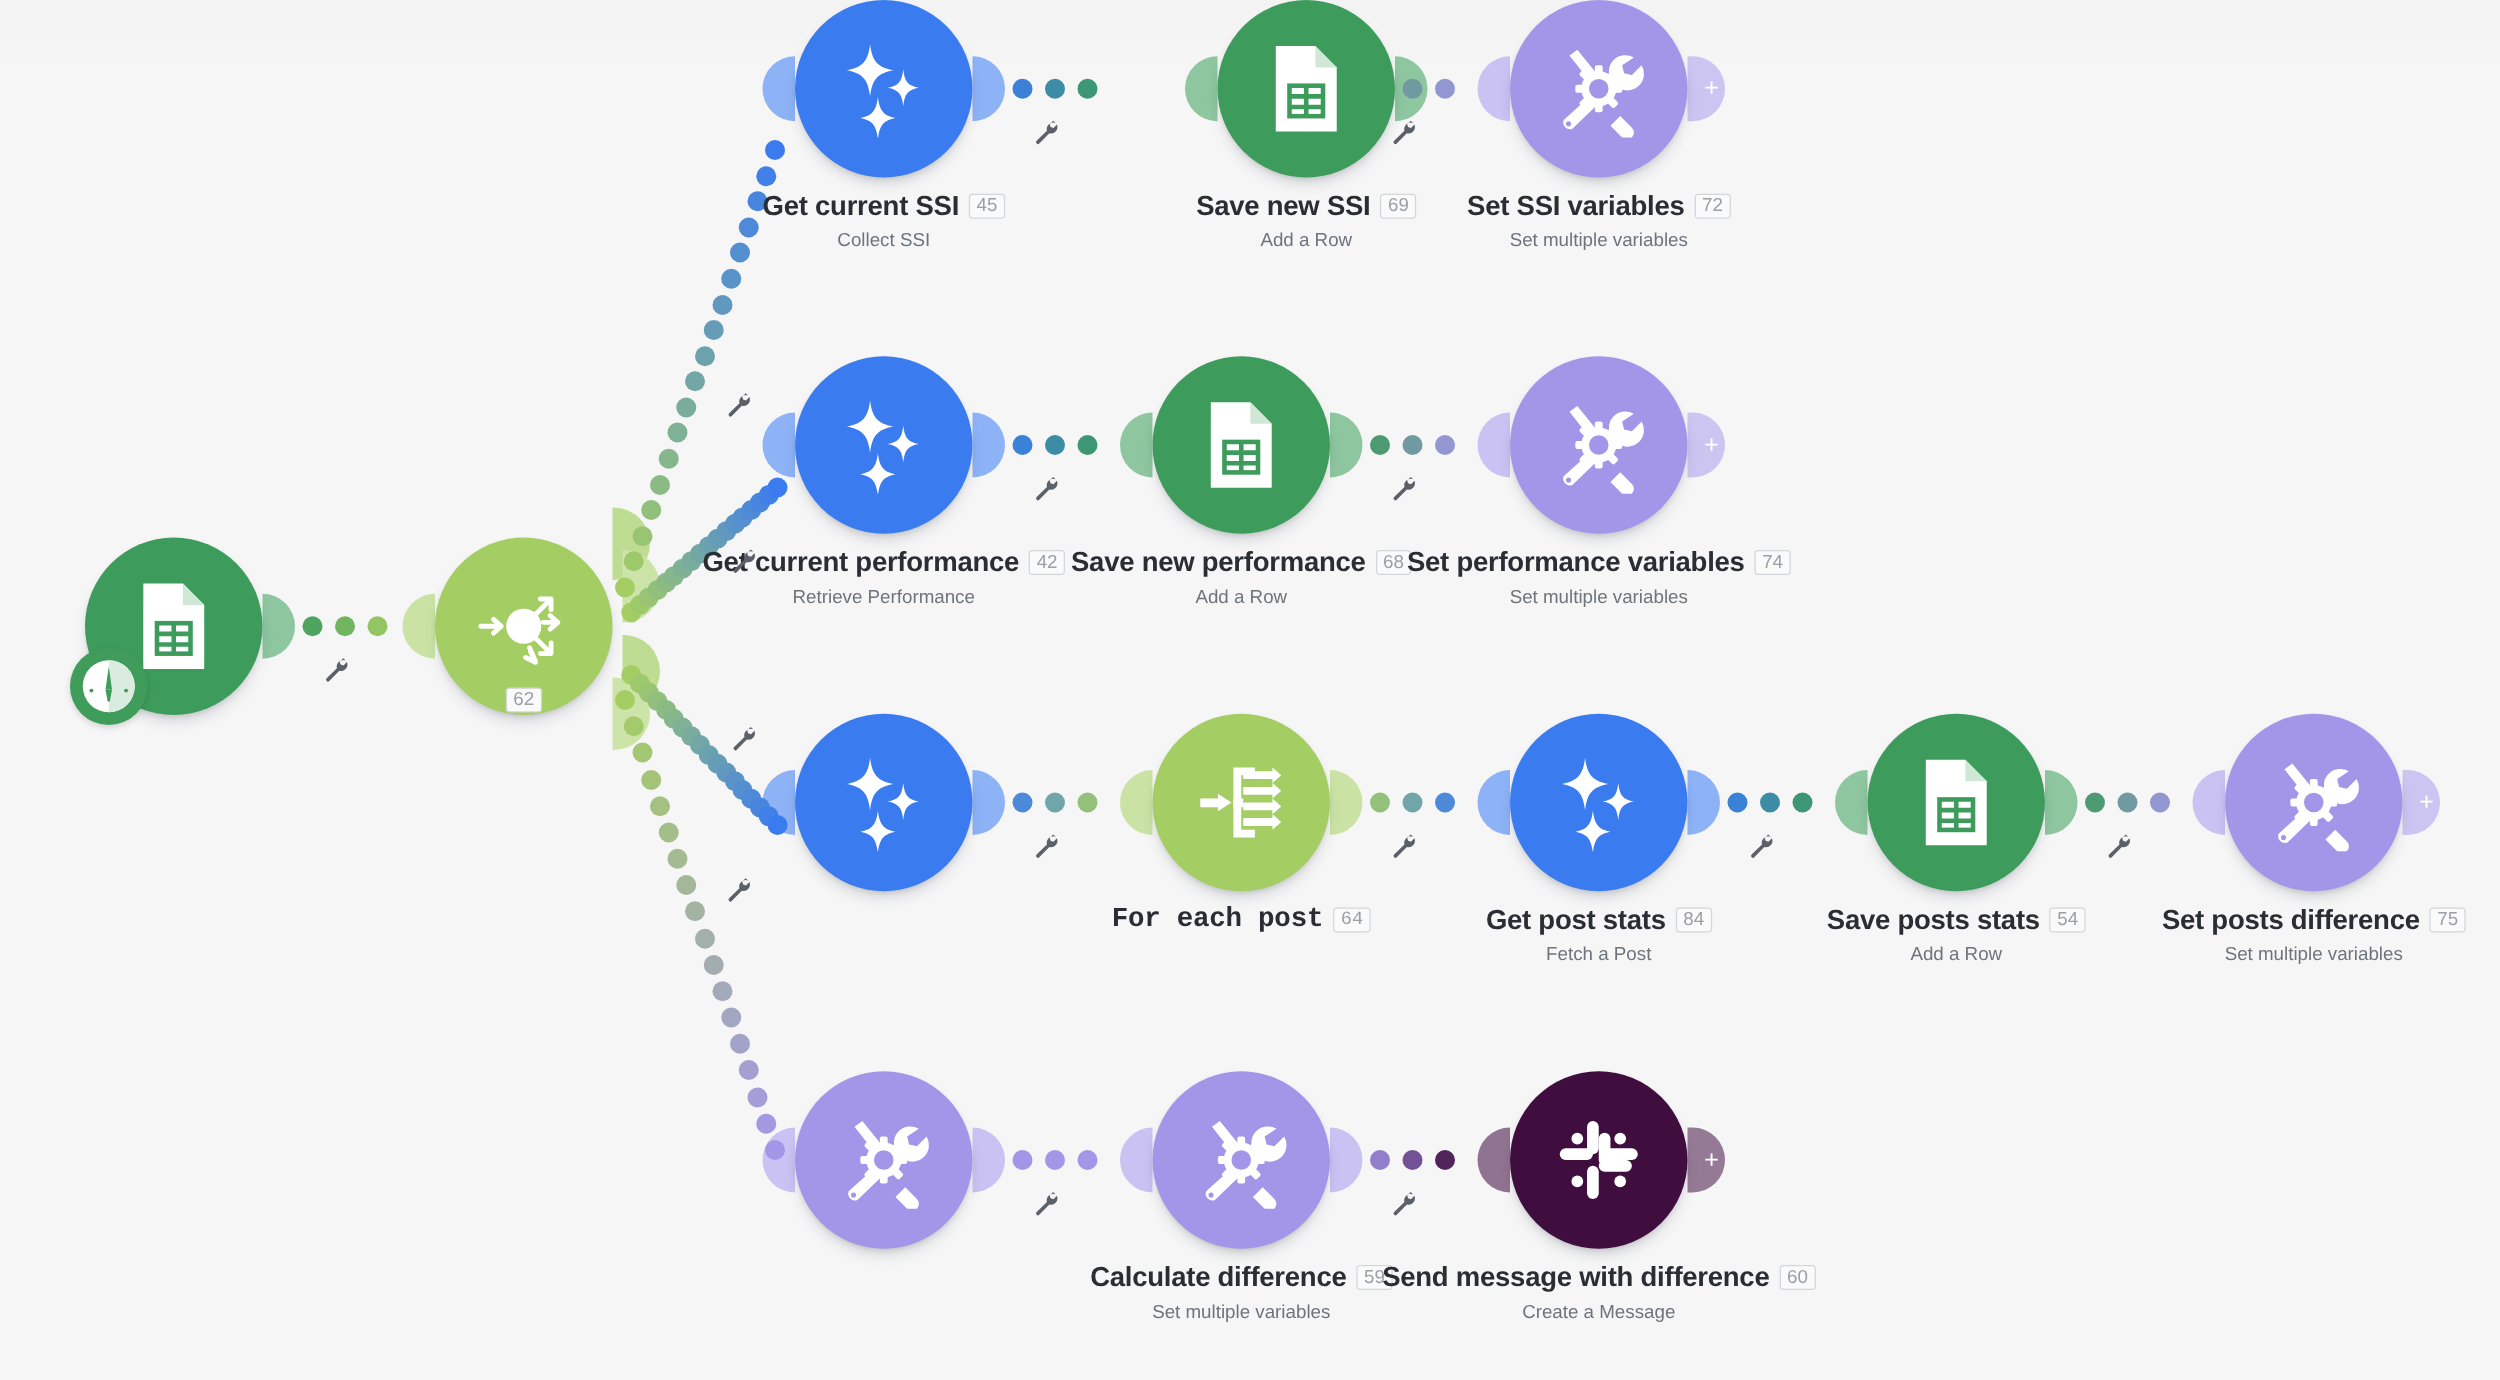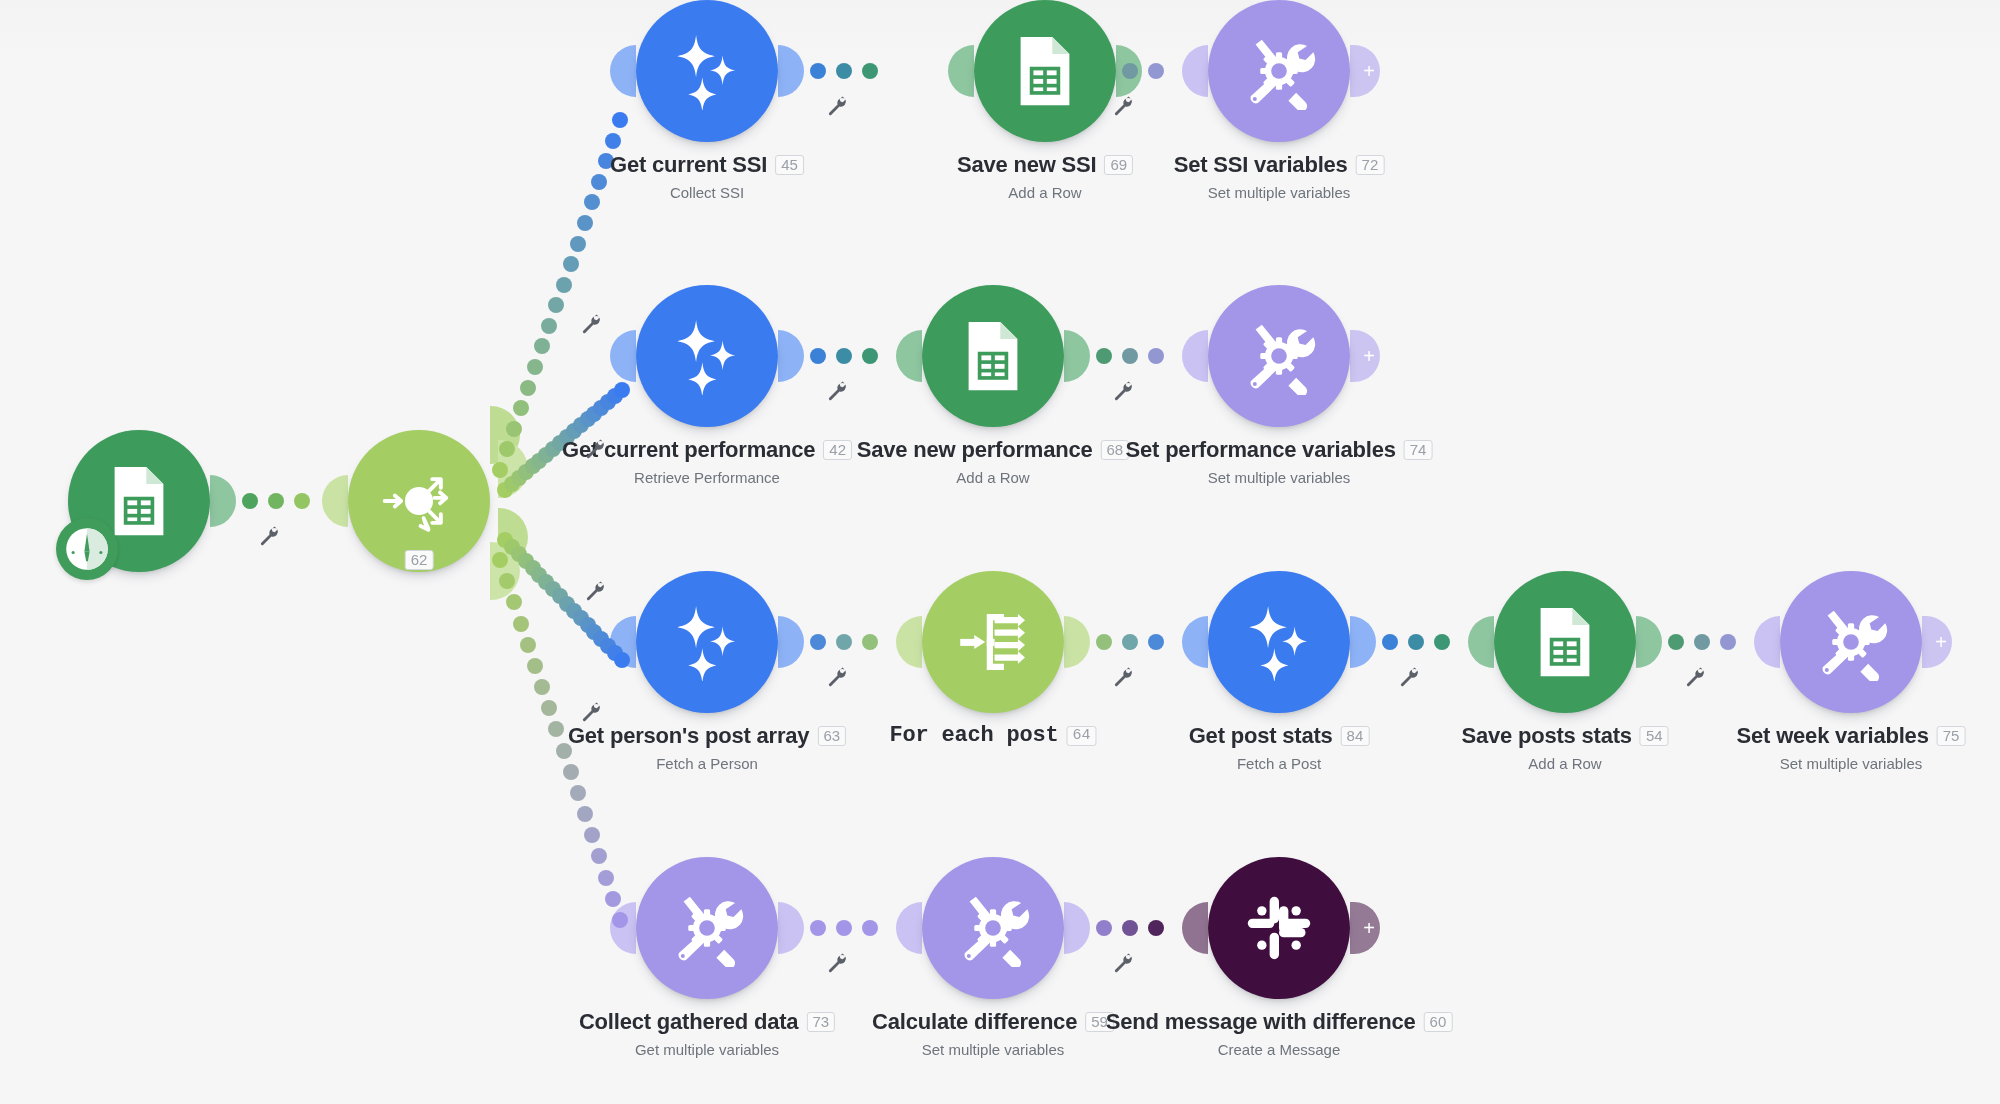"Get person's post array" div.label { html: <div> <div> <span>Get person's post array</span> <span>63</span> </div> <div>Fetch a Person</div> </div> -> none }
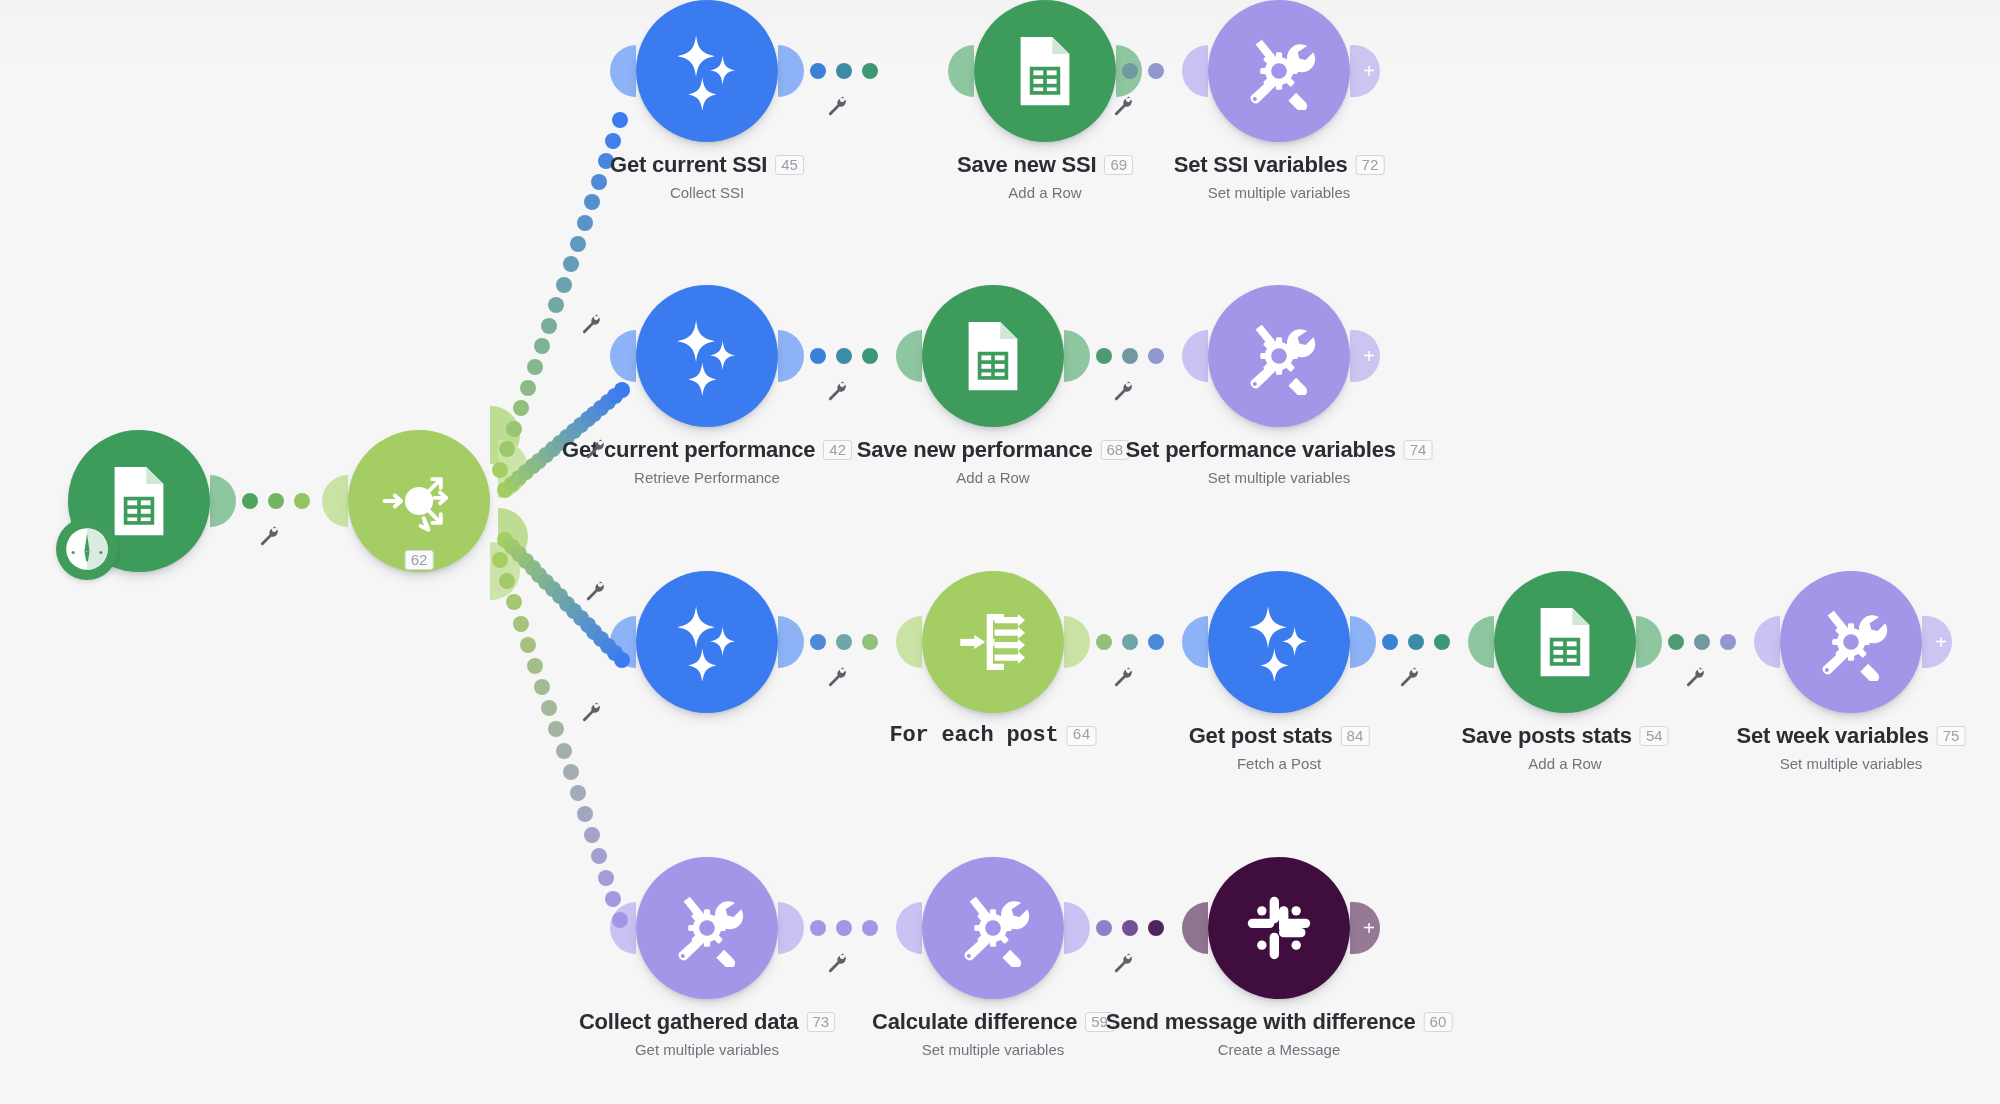"Set week variables" span.title { text: week variables -> posts difference }
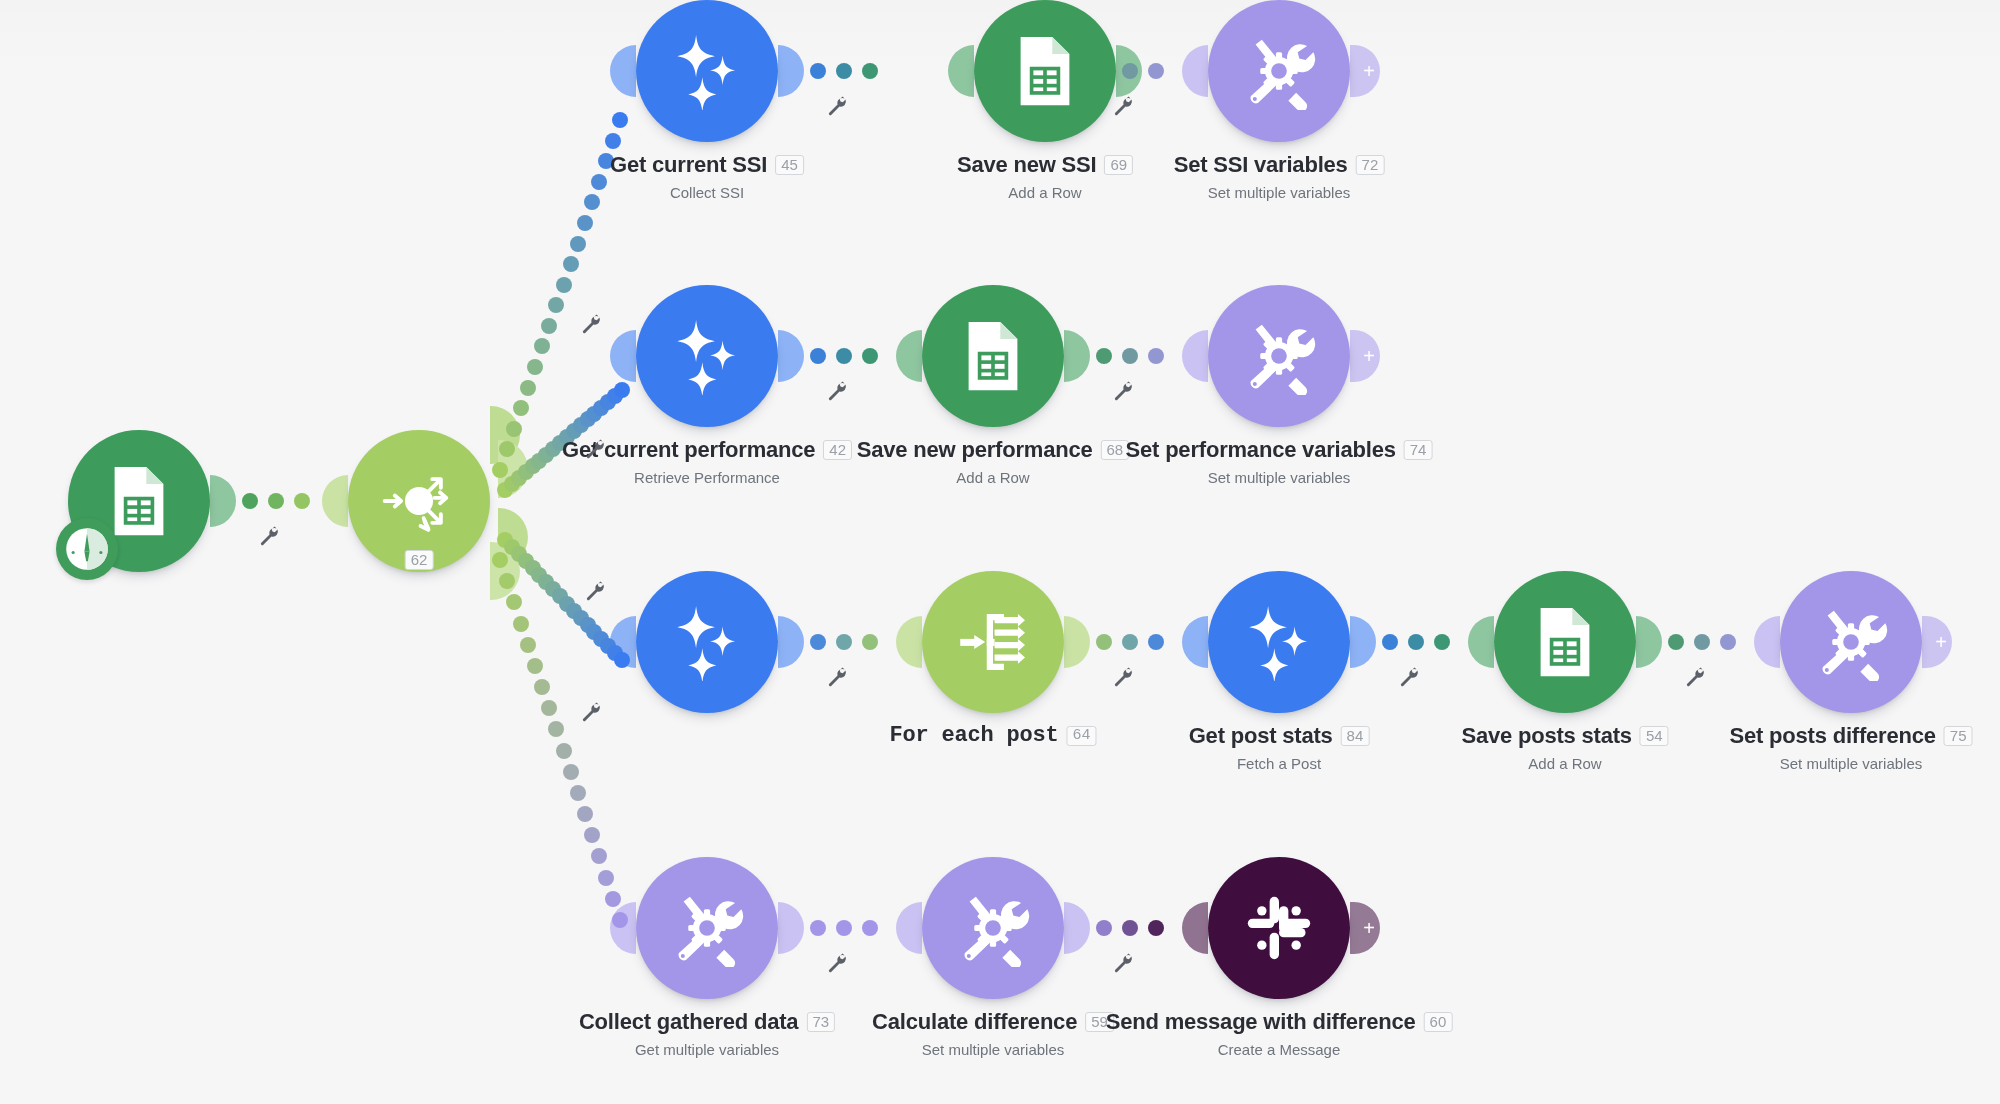"Collect gathered data" div.label { html: <div> <div> <span>Collect gathered data</span> <span>73</span> </div> <div>Get multiple variables</div> </div> -> none }
